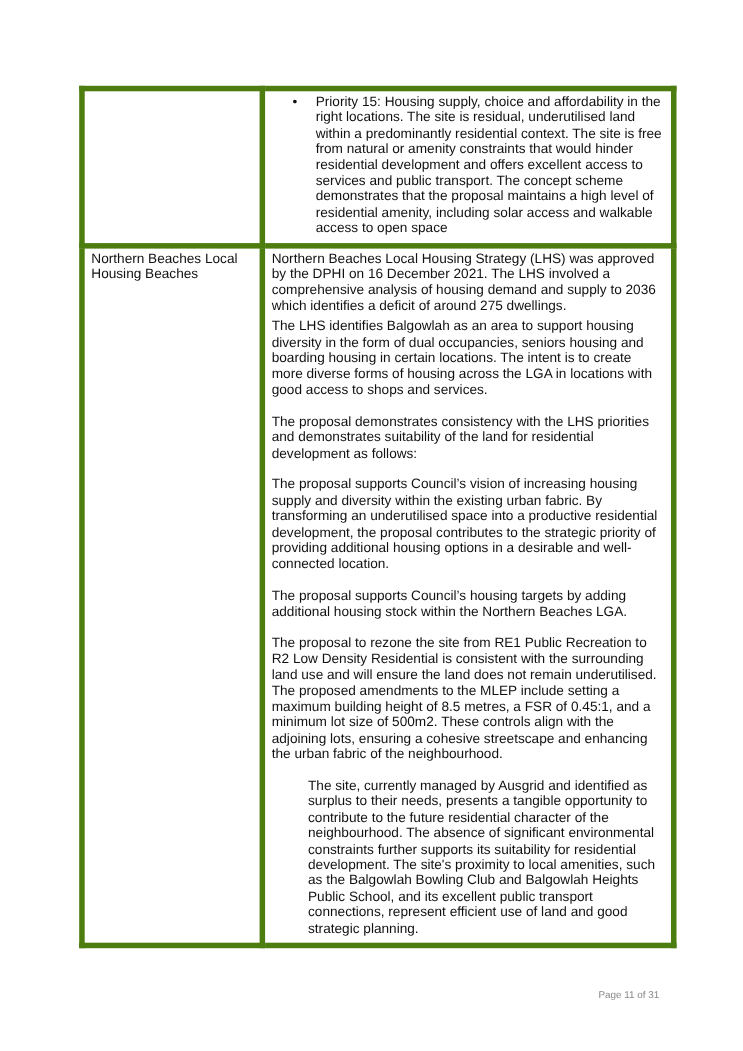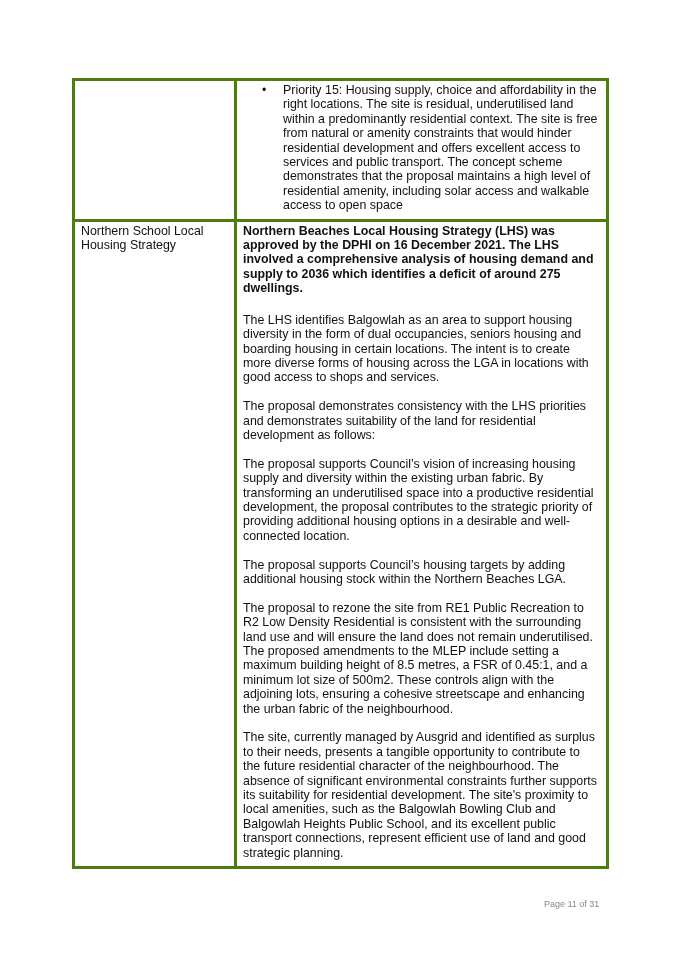"Priority 15: Housing supply, choice" .tbl td { border: 3px solid #4d7c0f -> 5px solid #4d7c0f }
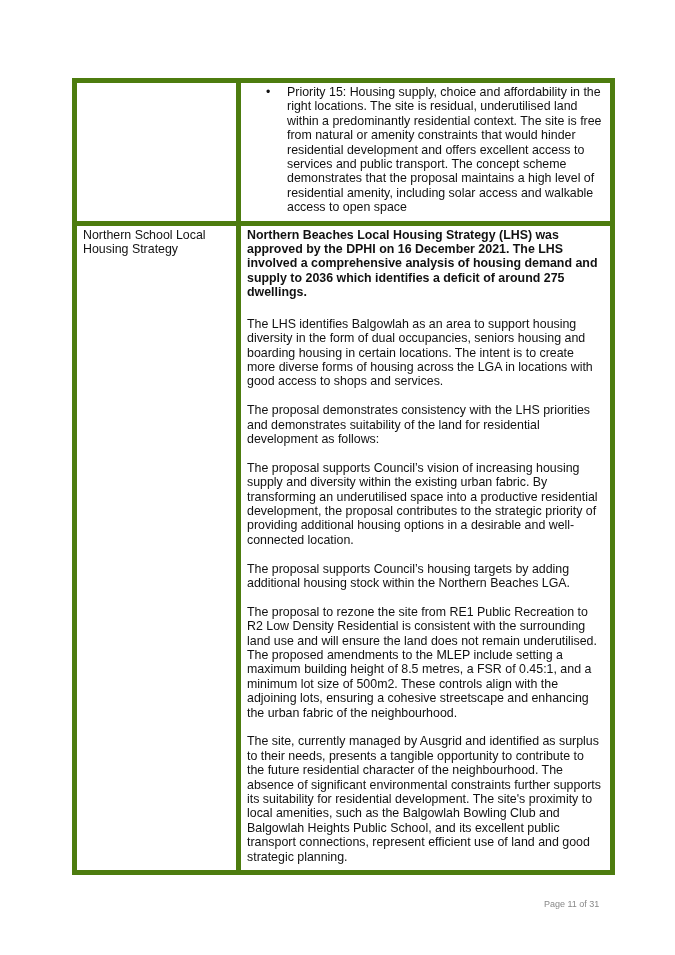"Northern School Local Housing Strategy" td.c1 { text: School Local Housing Strategy -> Beaches Local Housing Beaches }
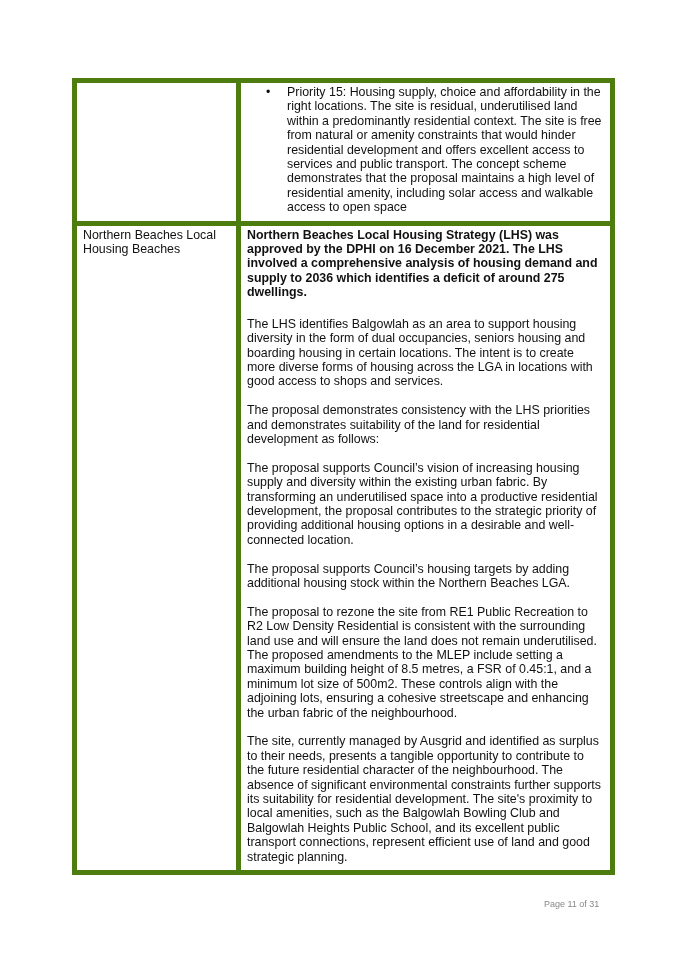"Northern Beaches Local Housing Strategy" p.para.tight { font-weight: bold -> none; margin-bottom: 17px -> 4px }
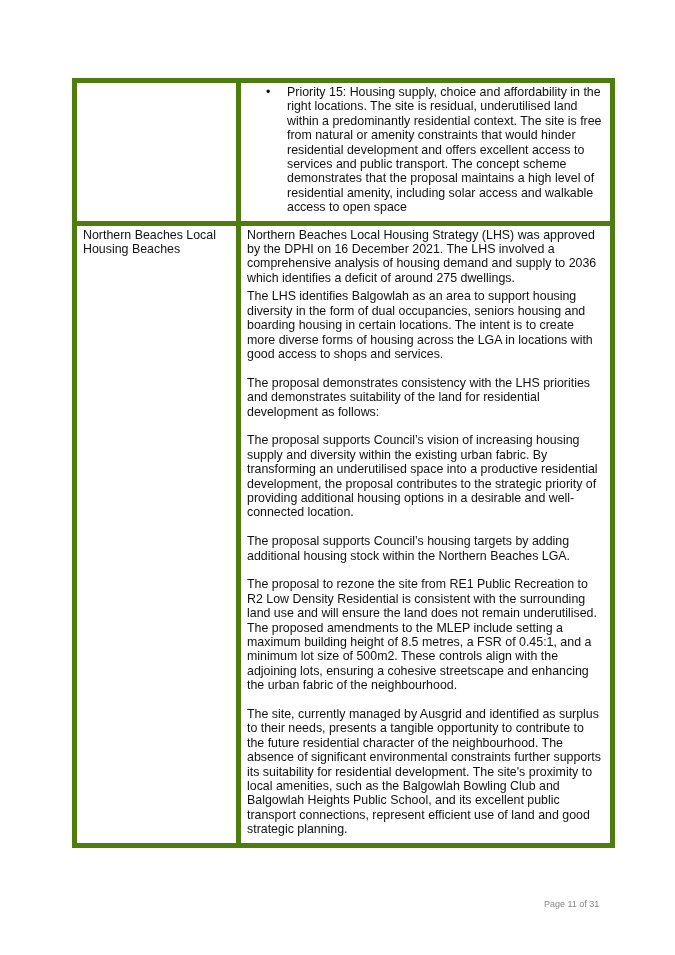"The site, currently managed by" p.para.last { margin-left: none -> 33px }
